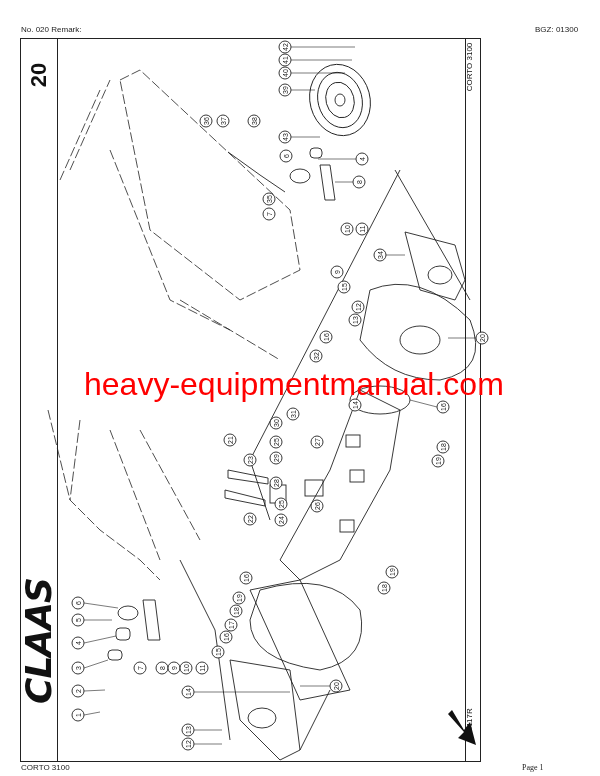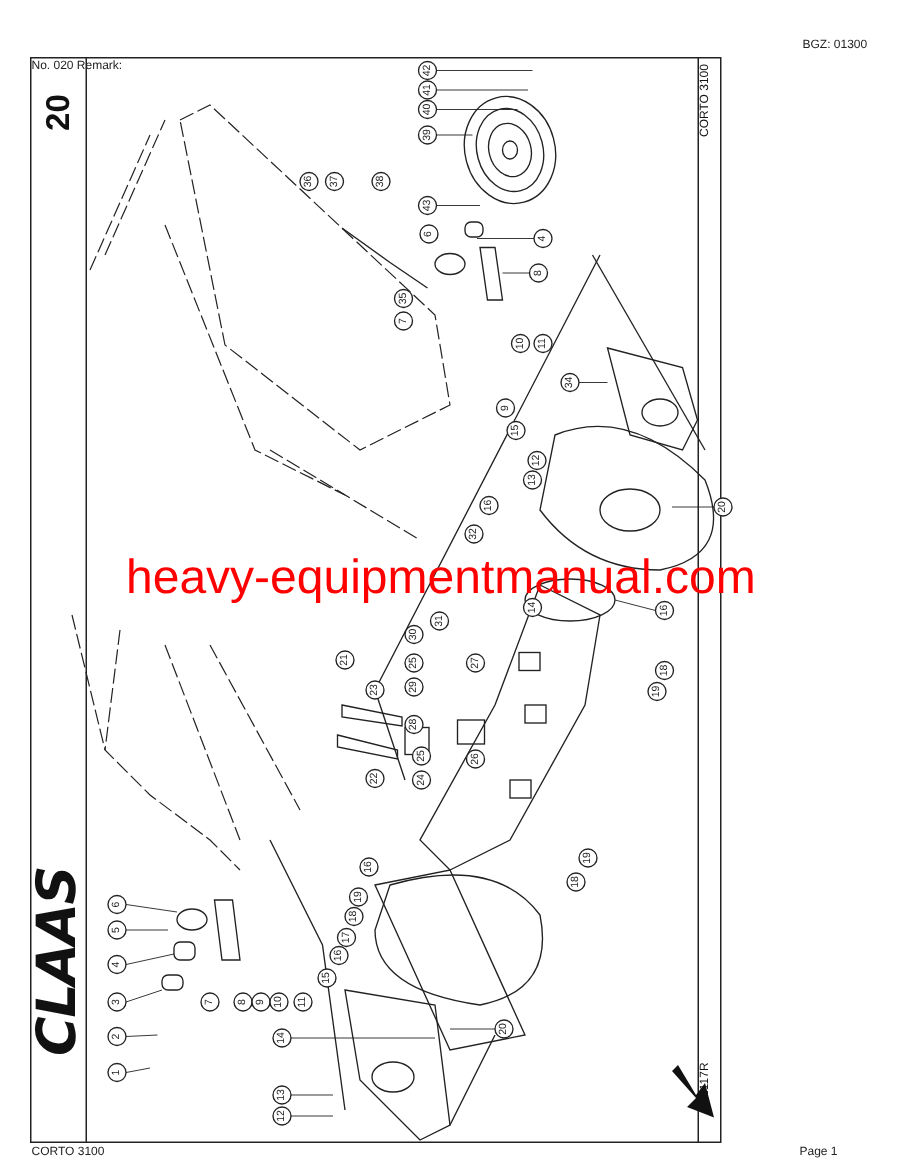"No. 020 Remark:" #hdr-left { top: 39px -> 25px }
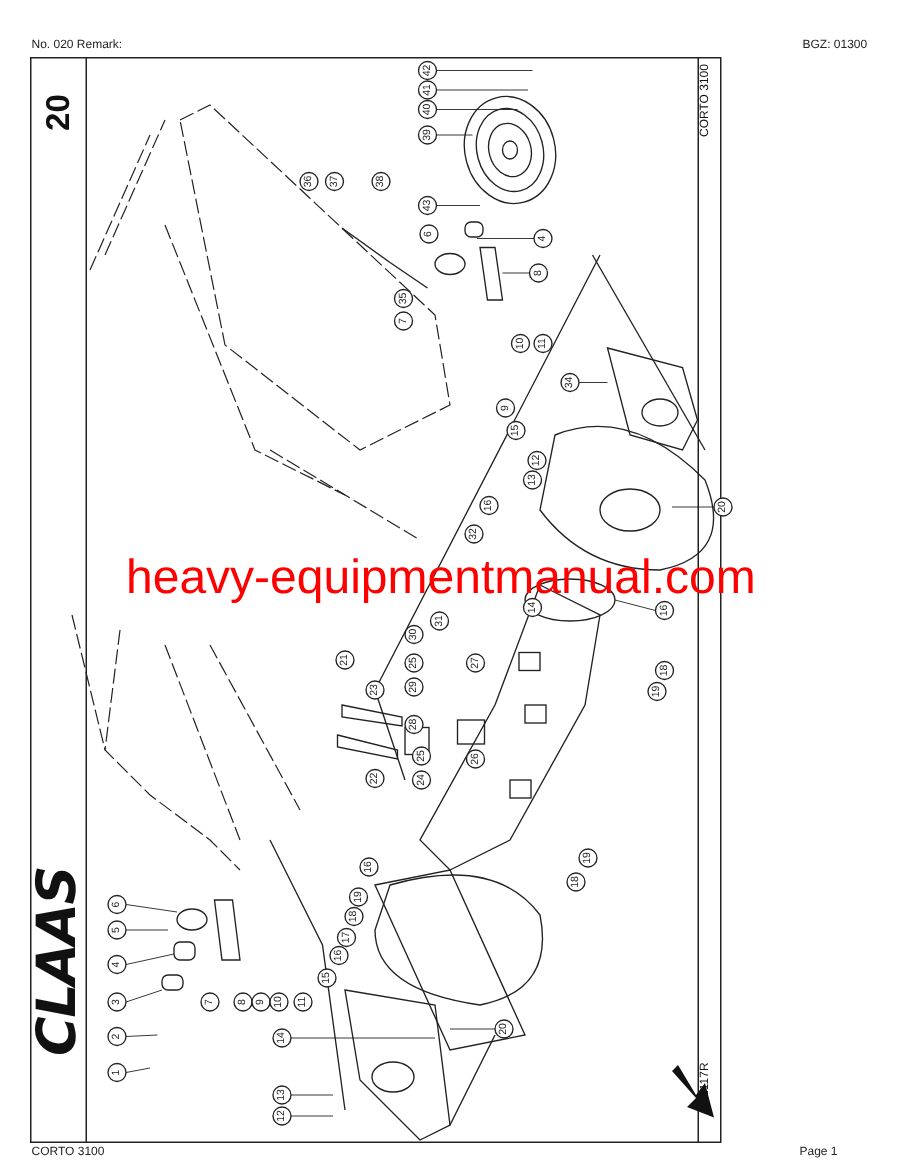"Page 1" #ftr-right { font-family: none -> Liberation Serif, serif; left: 533px -> 522px }
